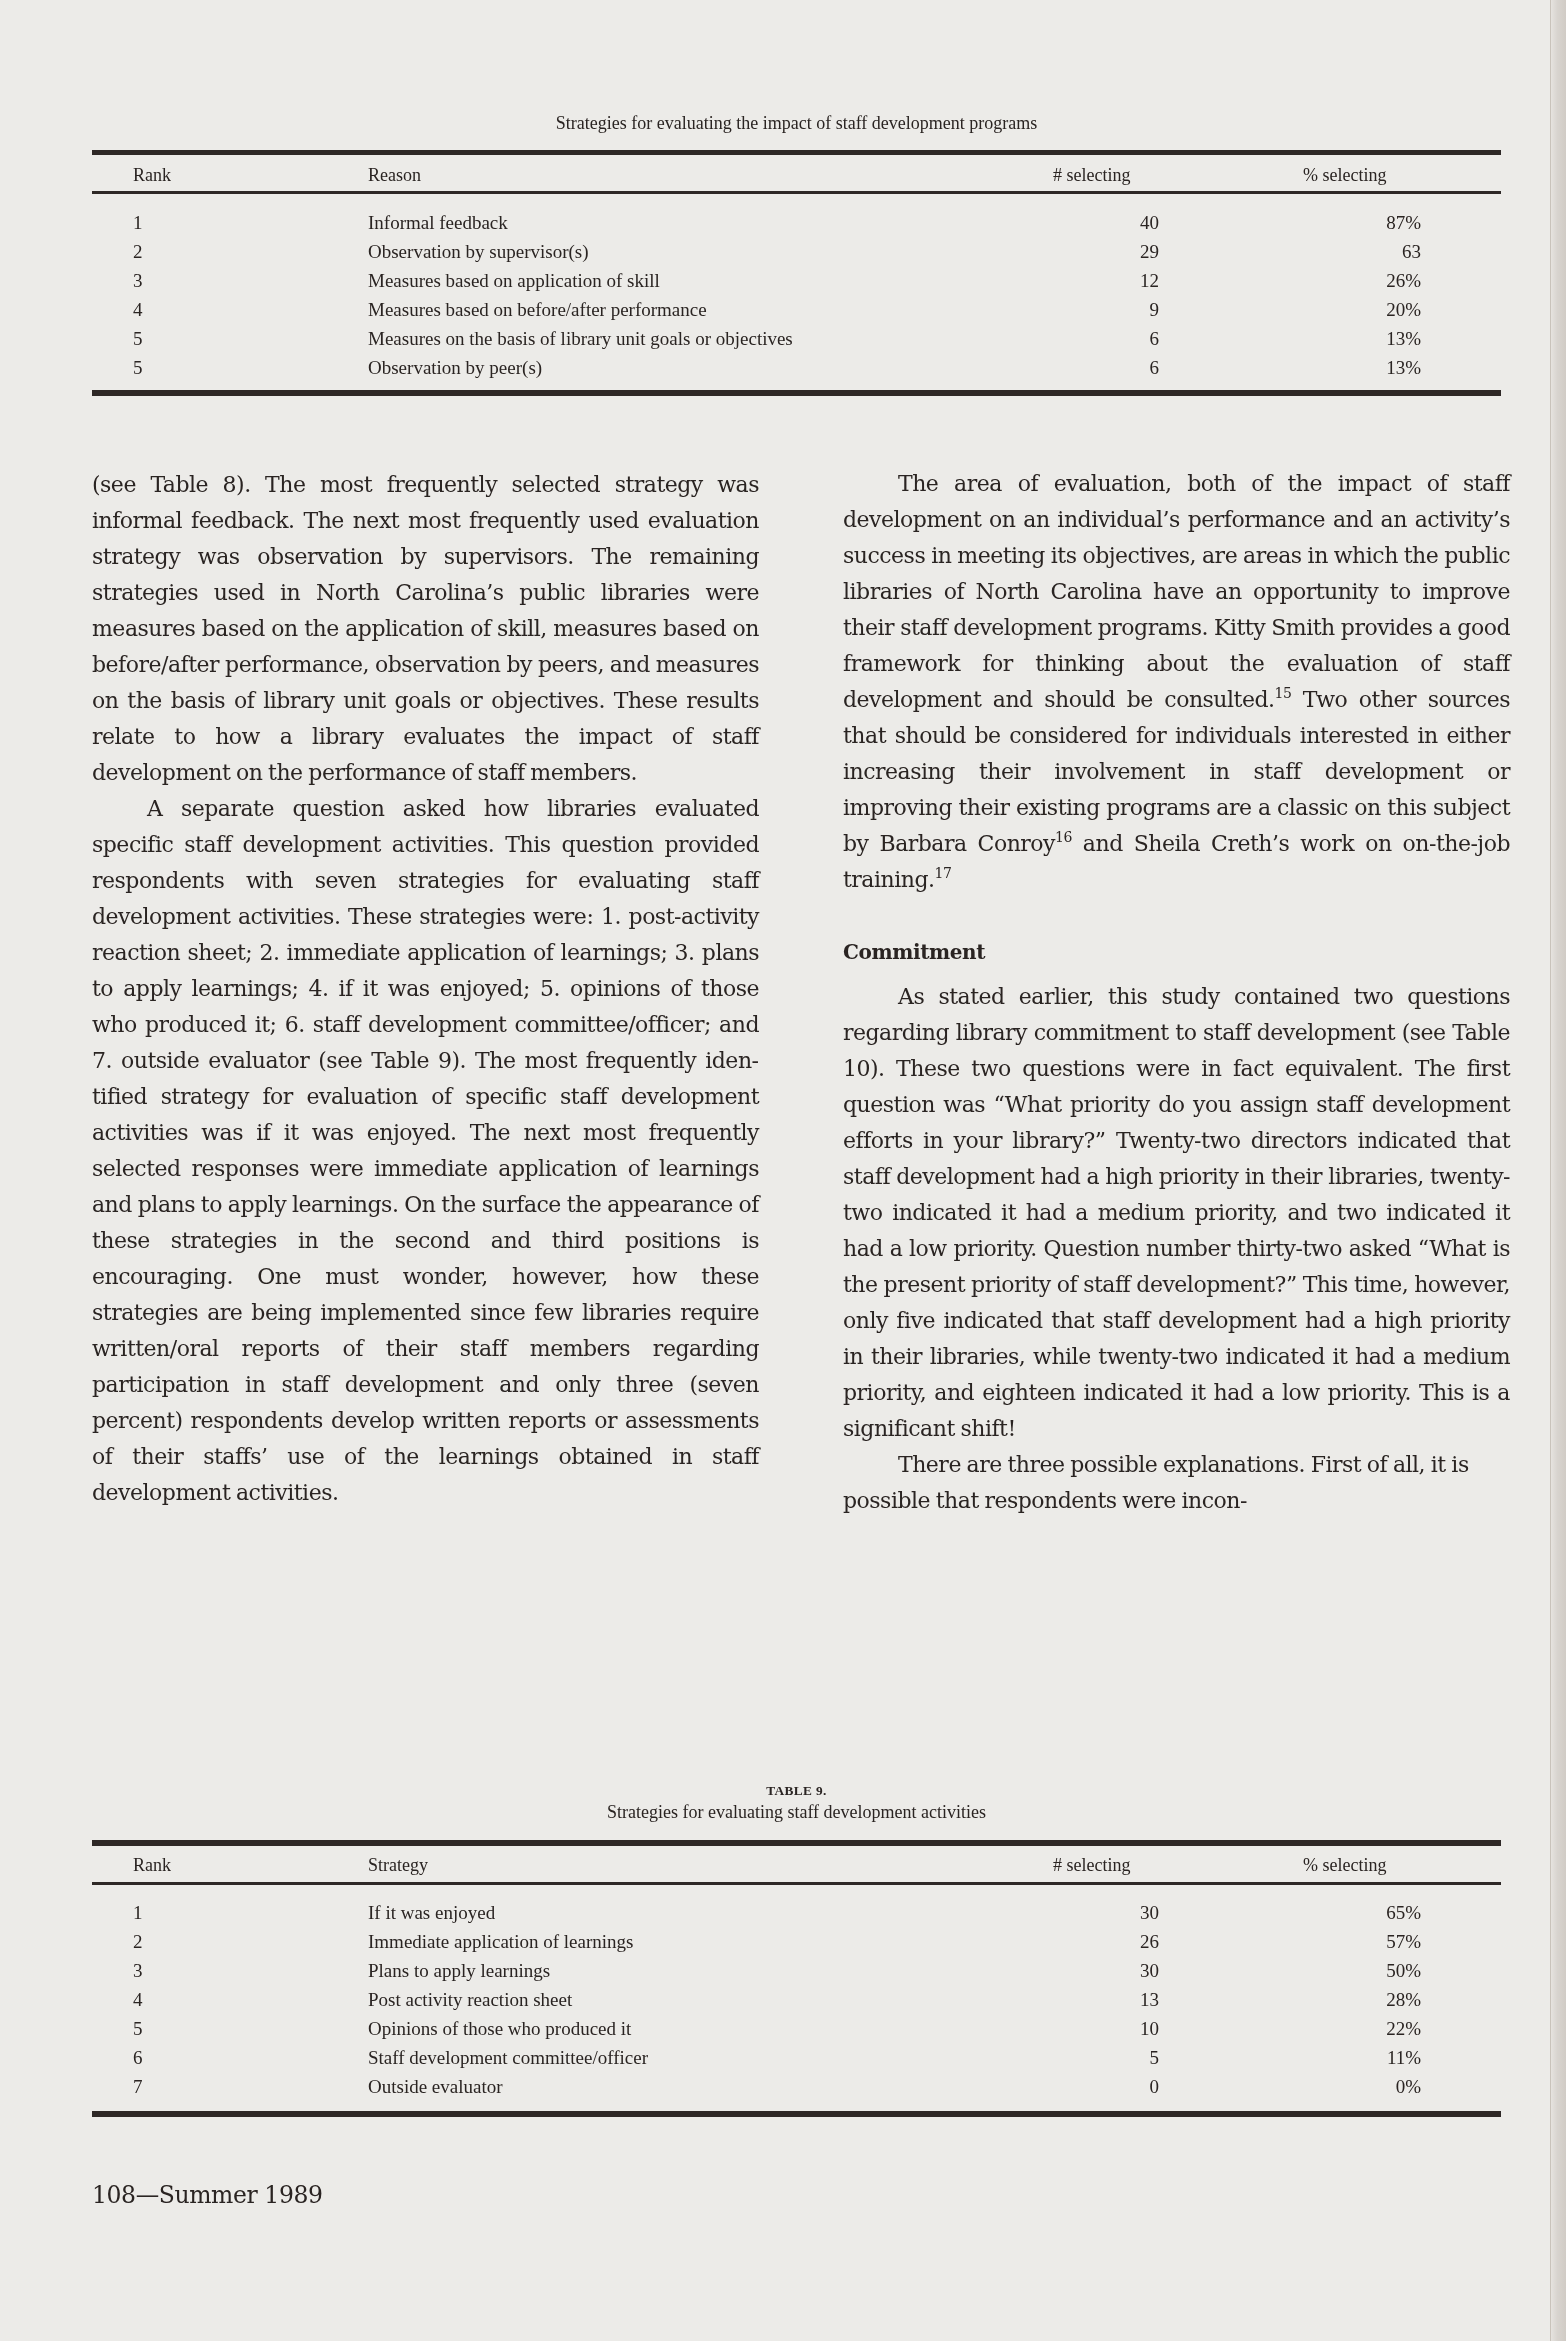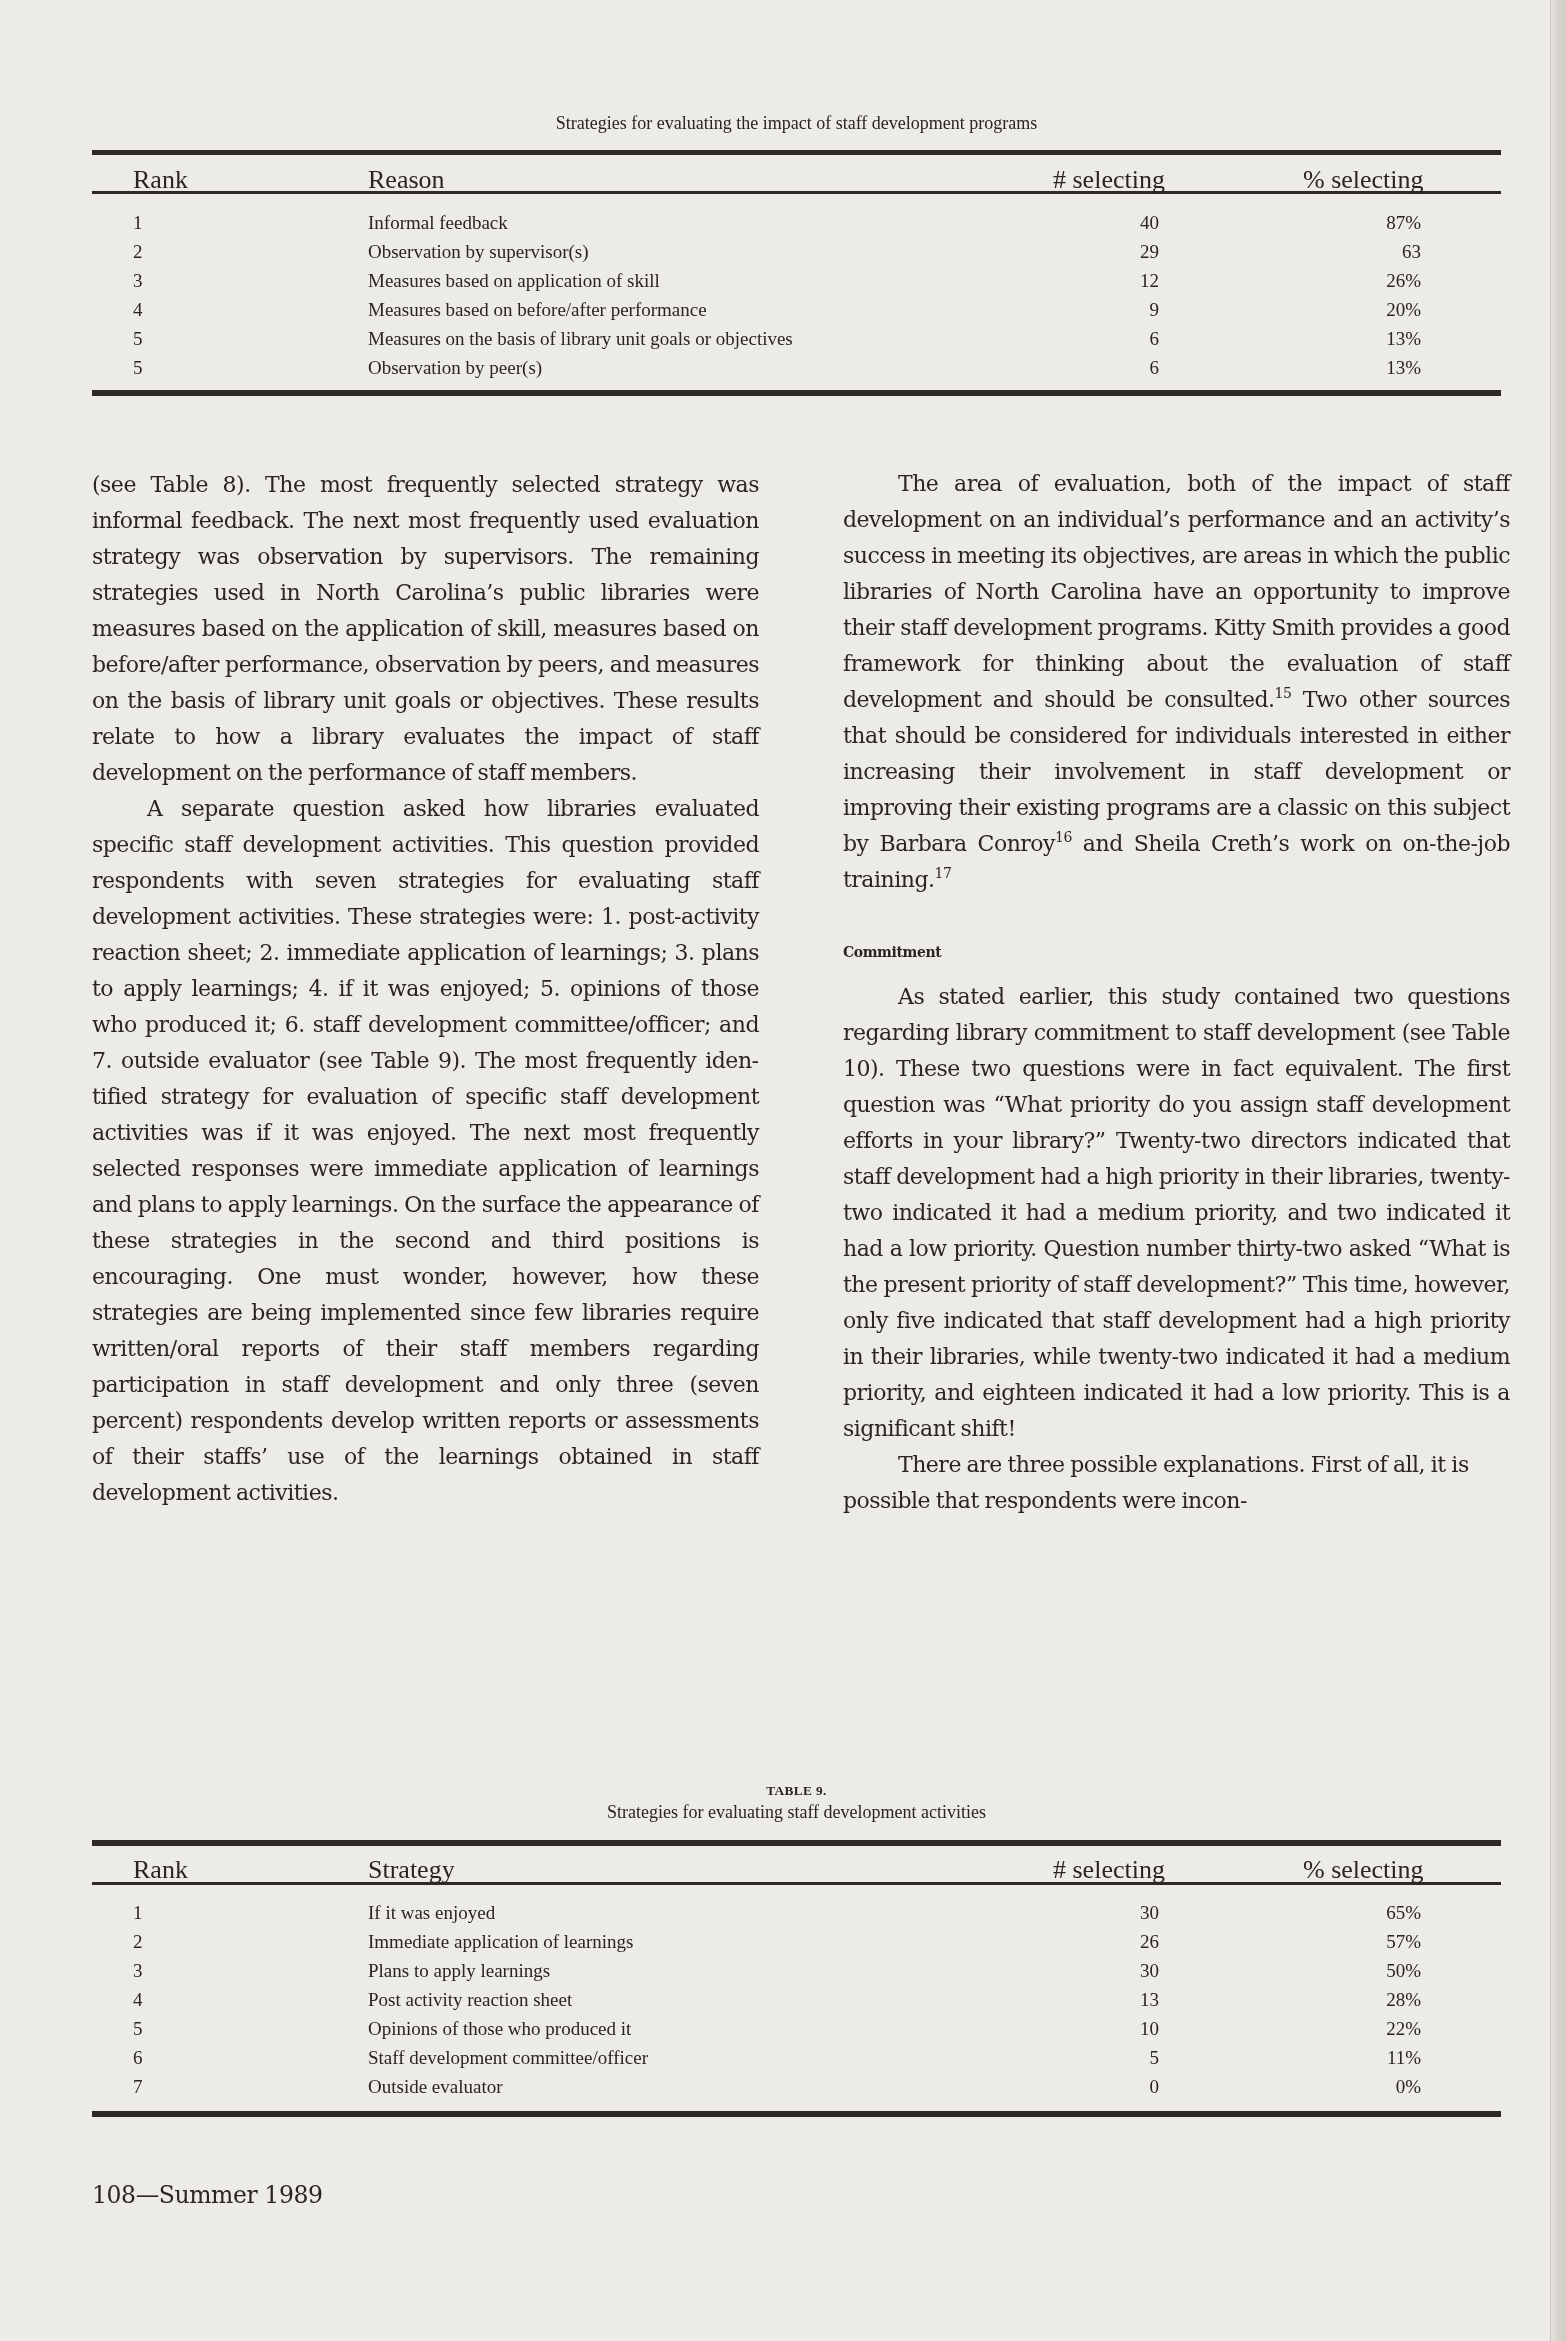"Rank" .thead { font-size: 26px -> 18px }
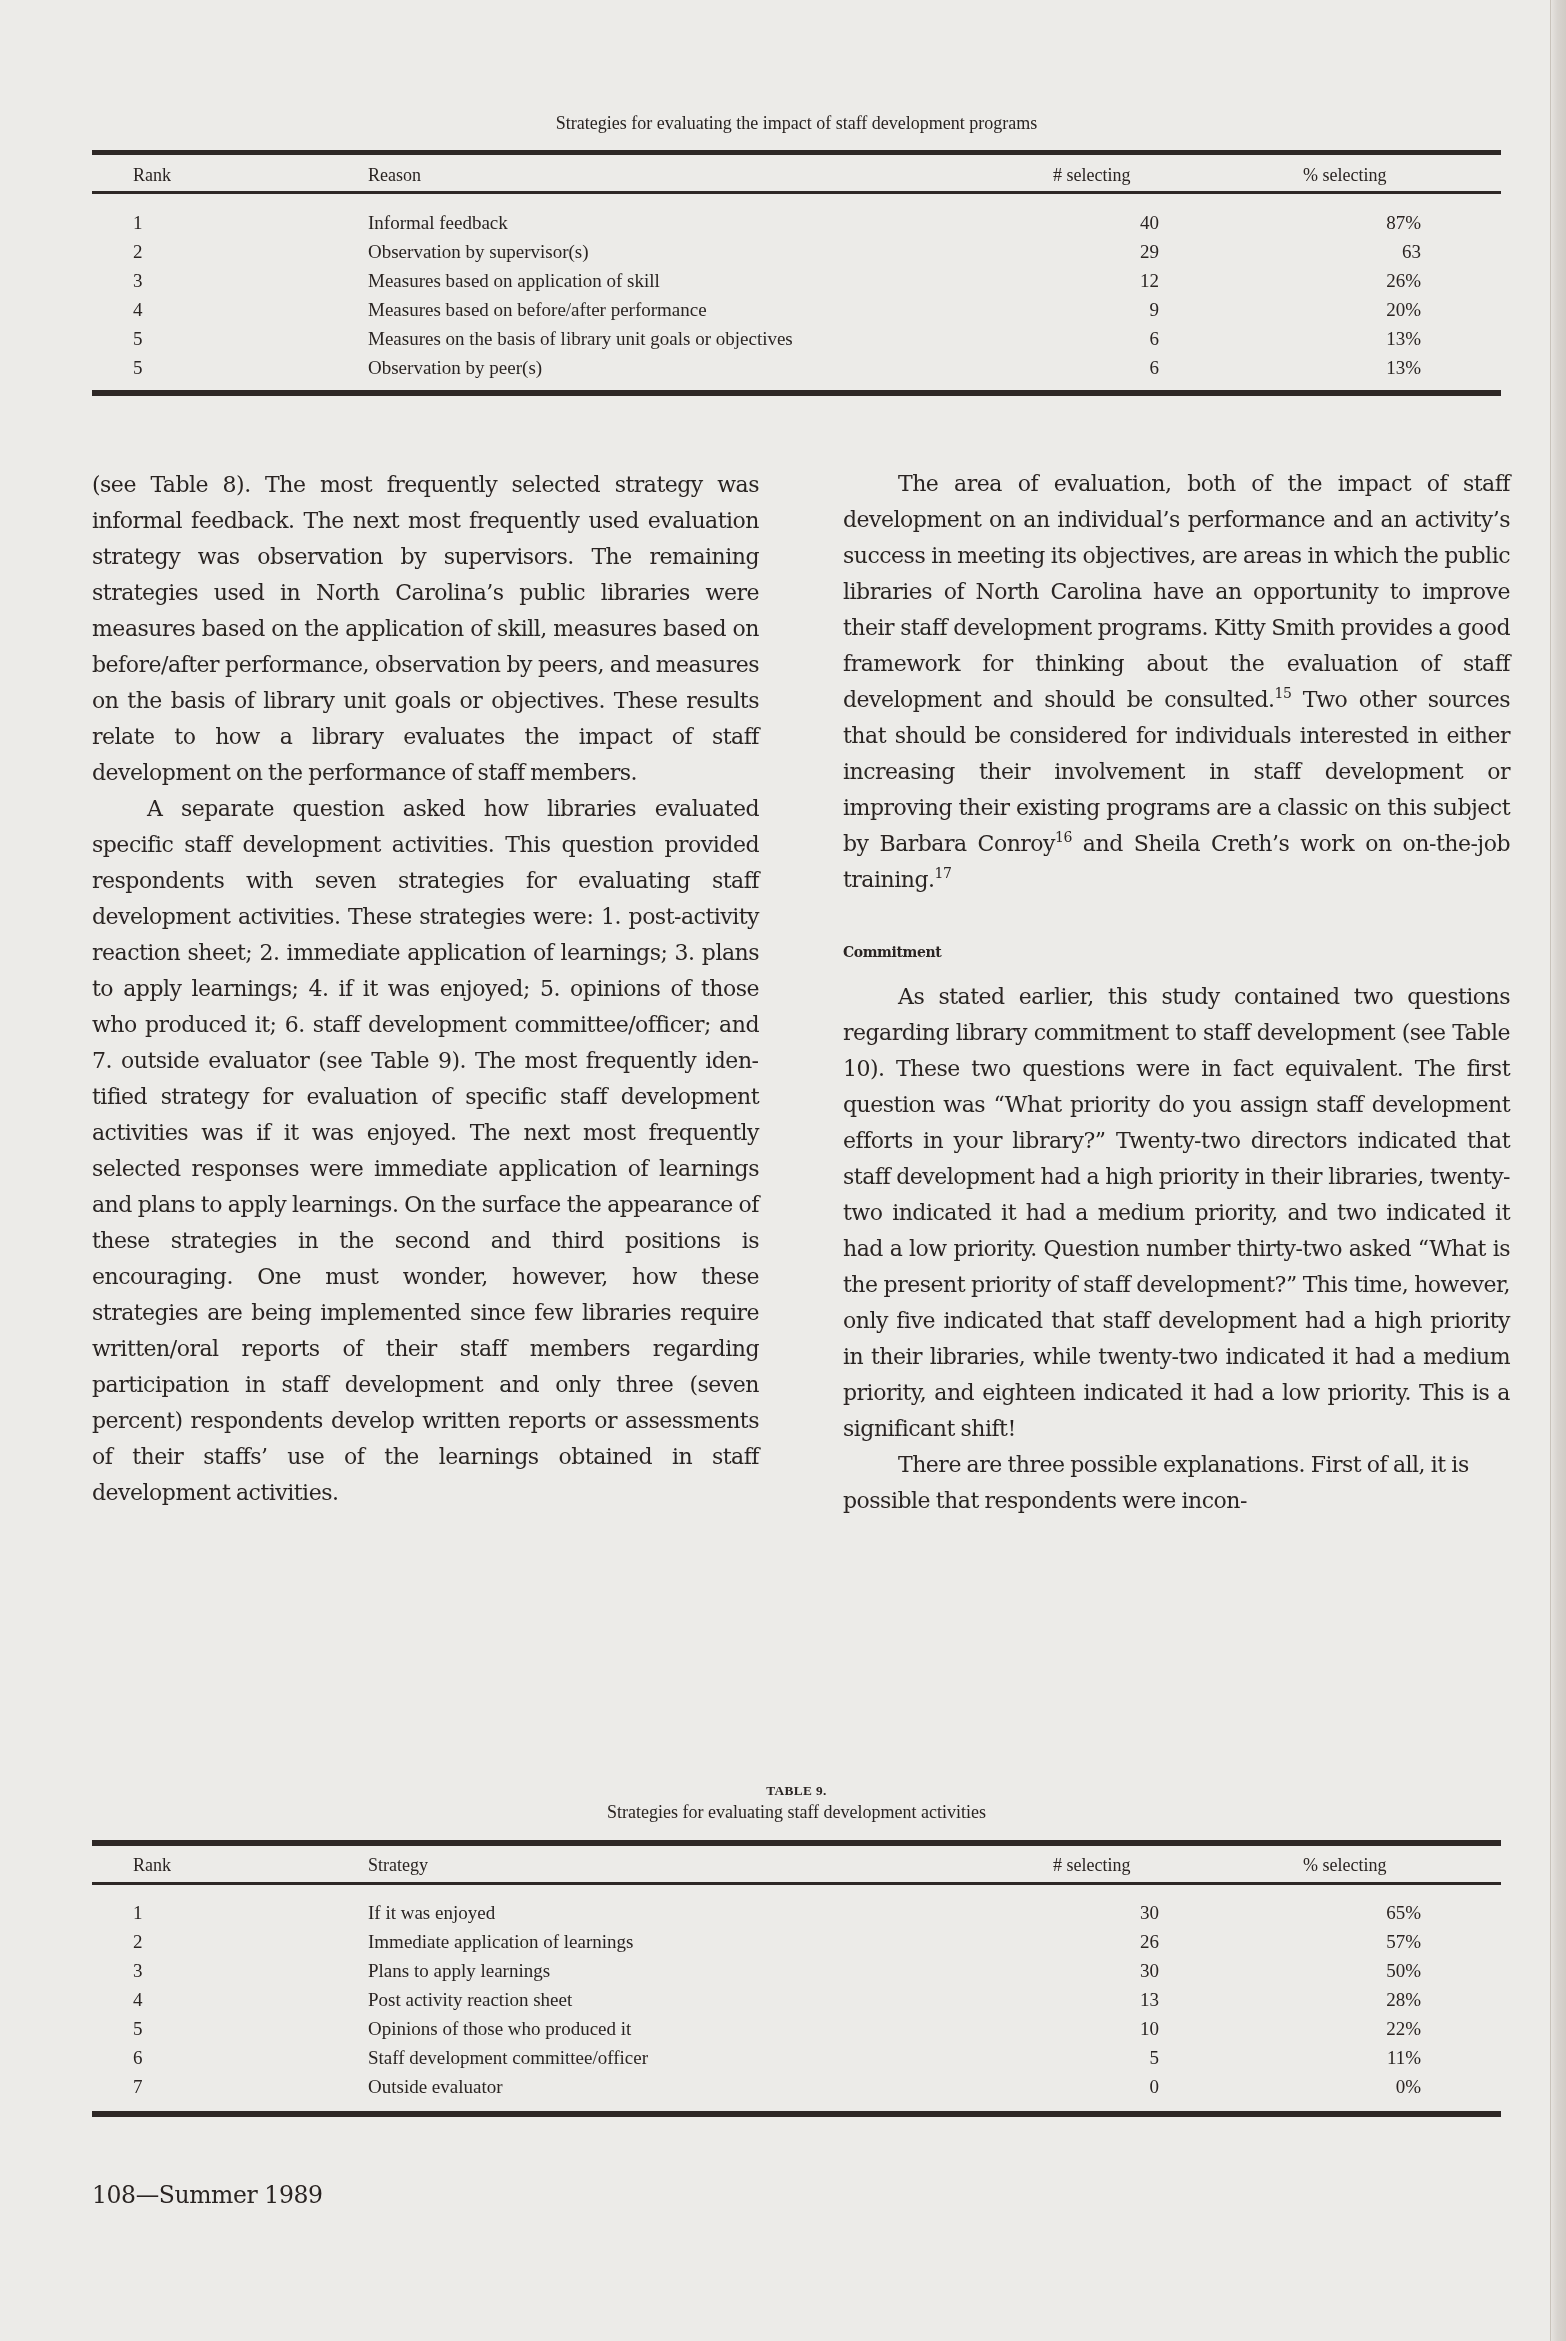"Commitment" .col h3 { font-size: 14px -> 20px }
